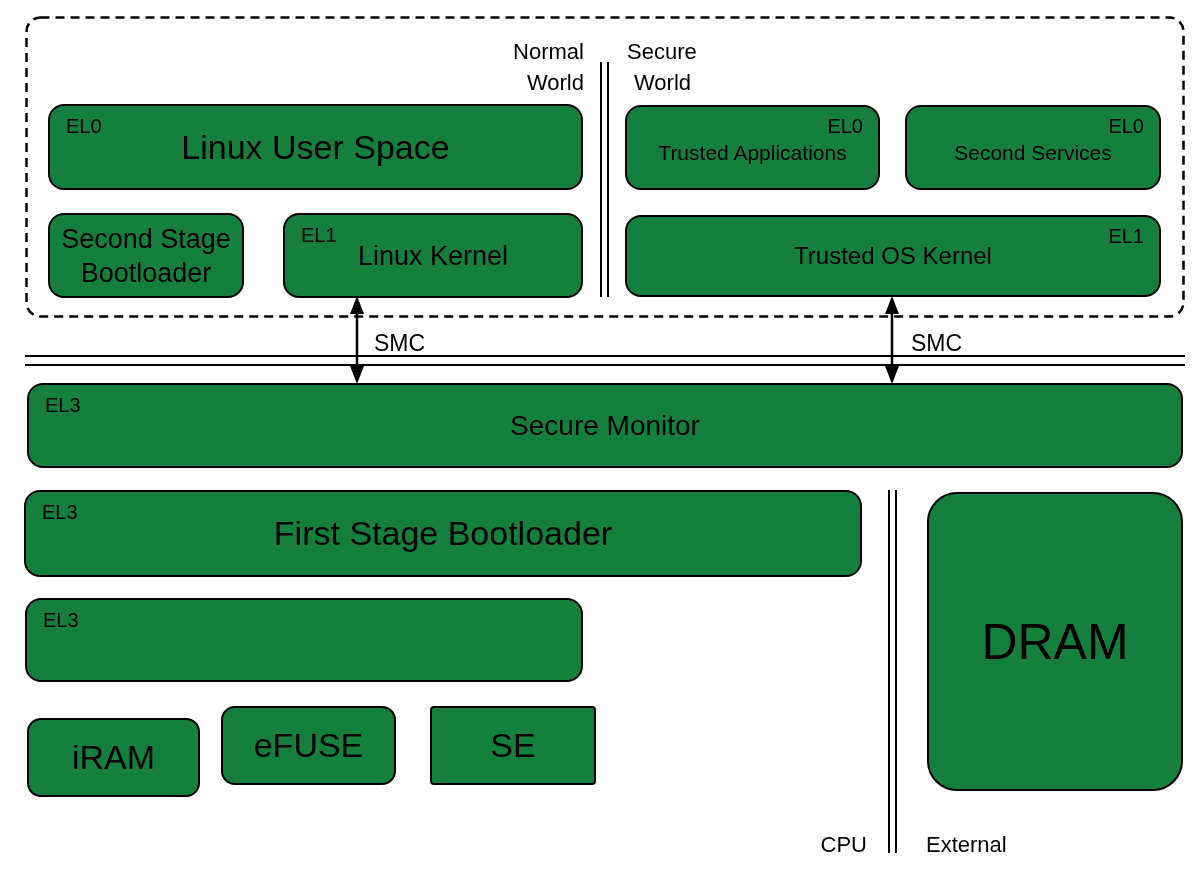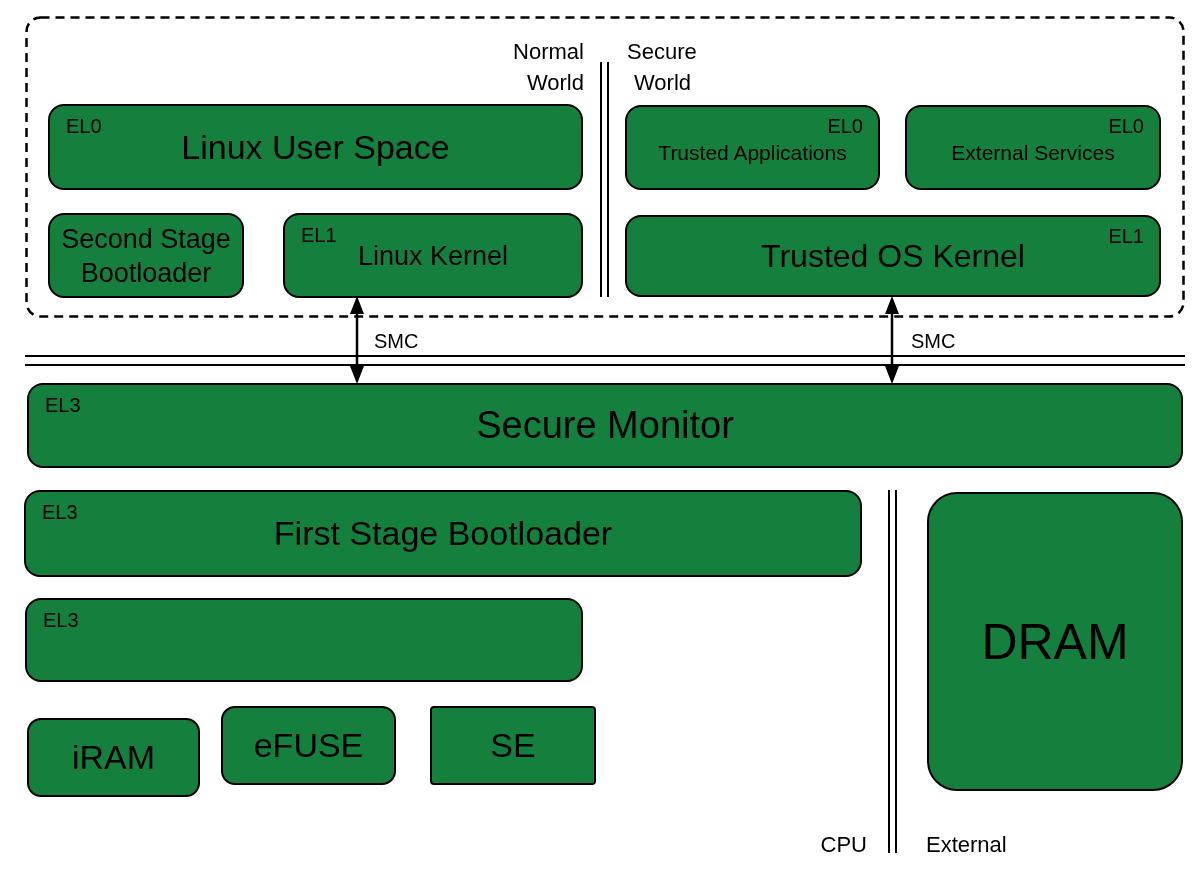"External Services" span.lbl { text: External -> Second }
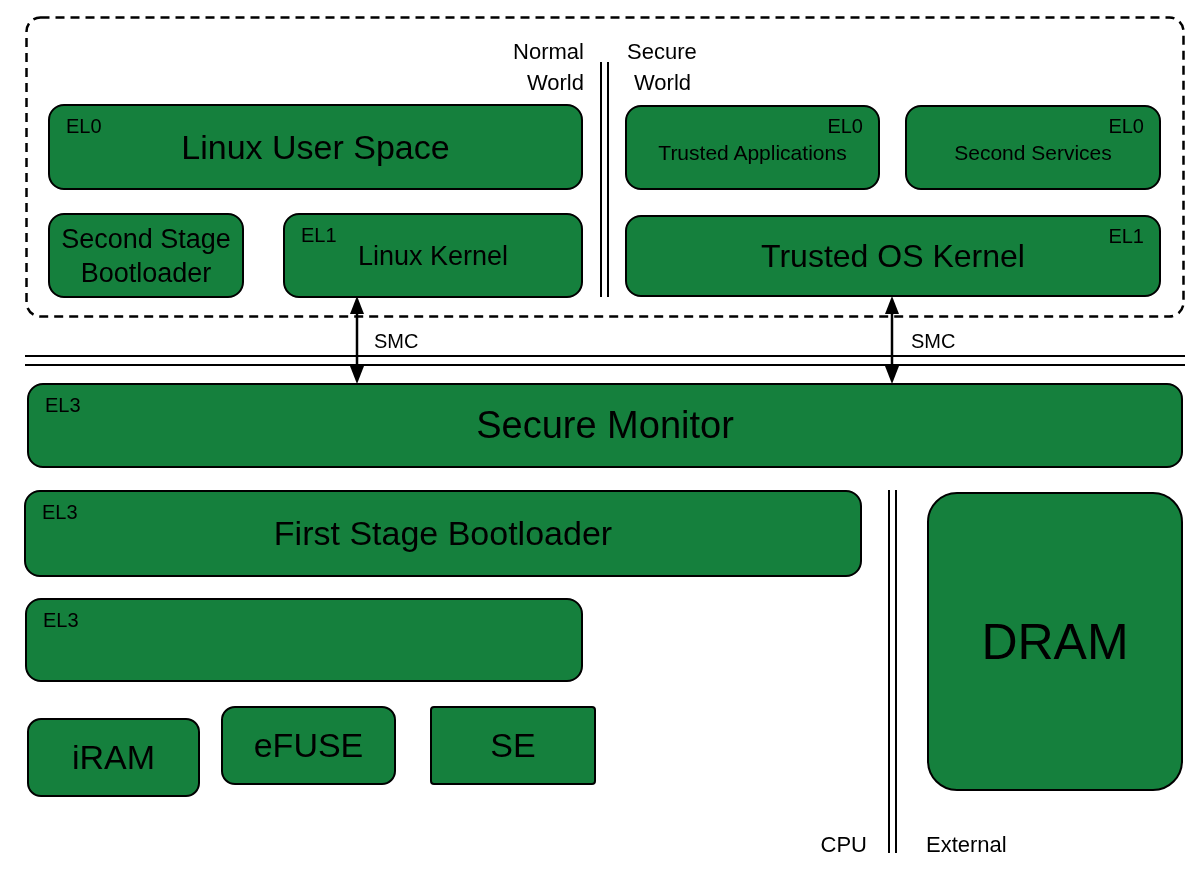"Trusted OS Kernel" .lbl-32 { font-size: 32px -> 24px }
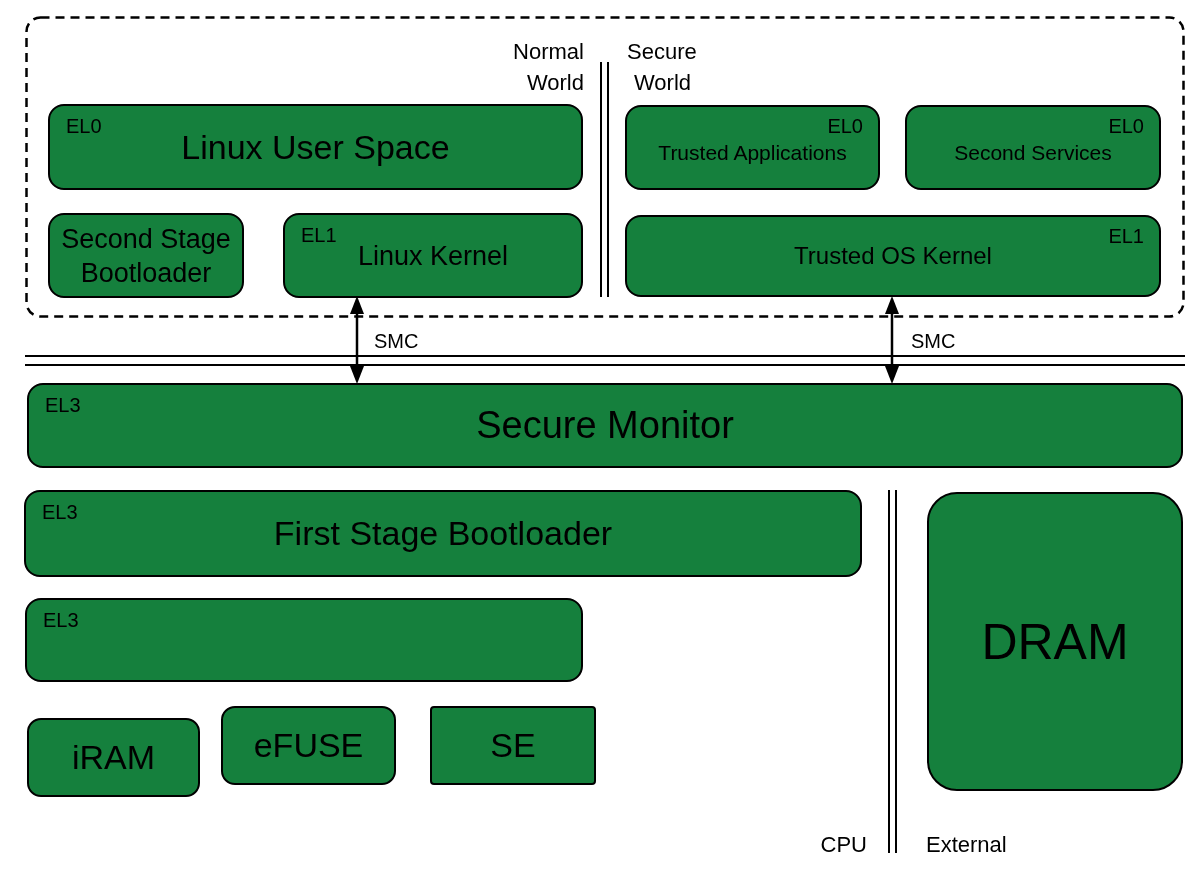"SMC" .smc { font-size: 20px -> 23px }
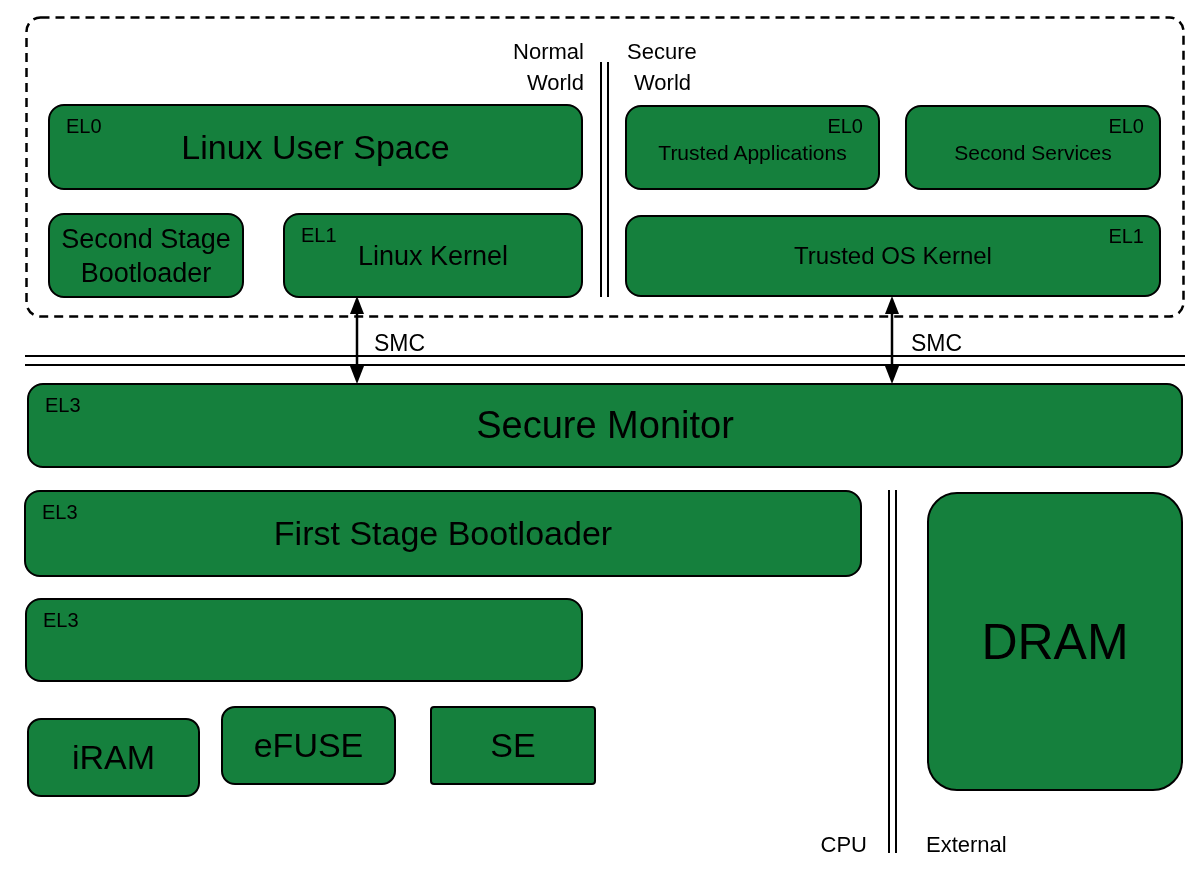"Secure Monitor" .lbl-44 { font-size: 38px -> 28px }
